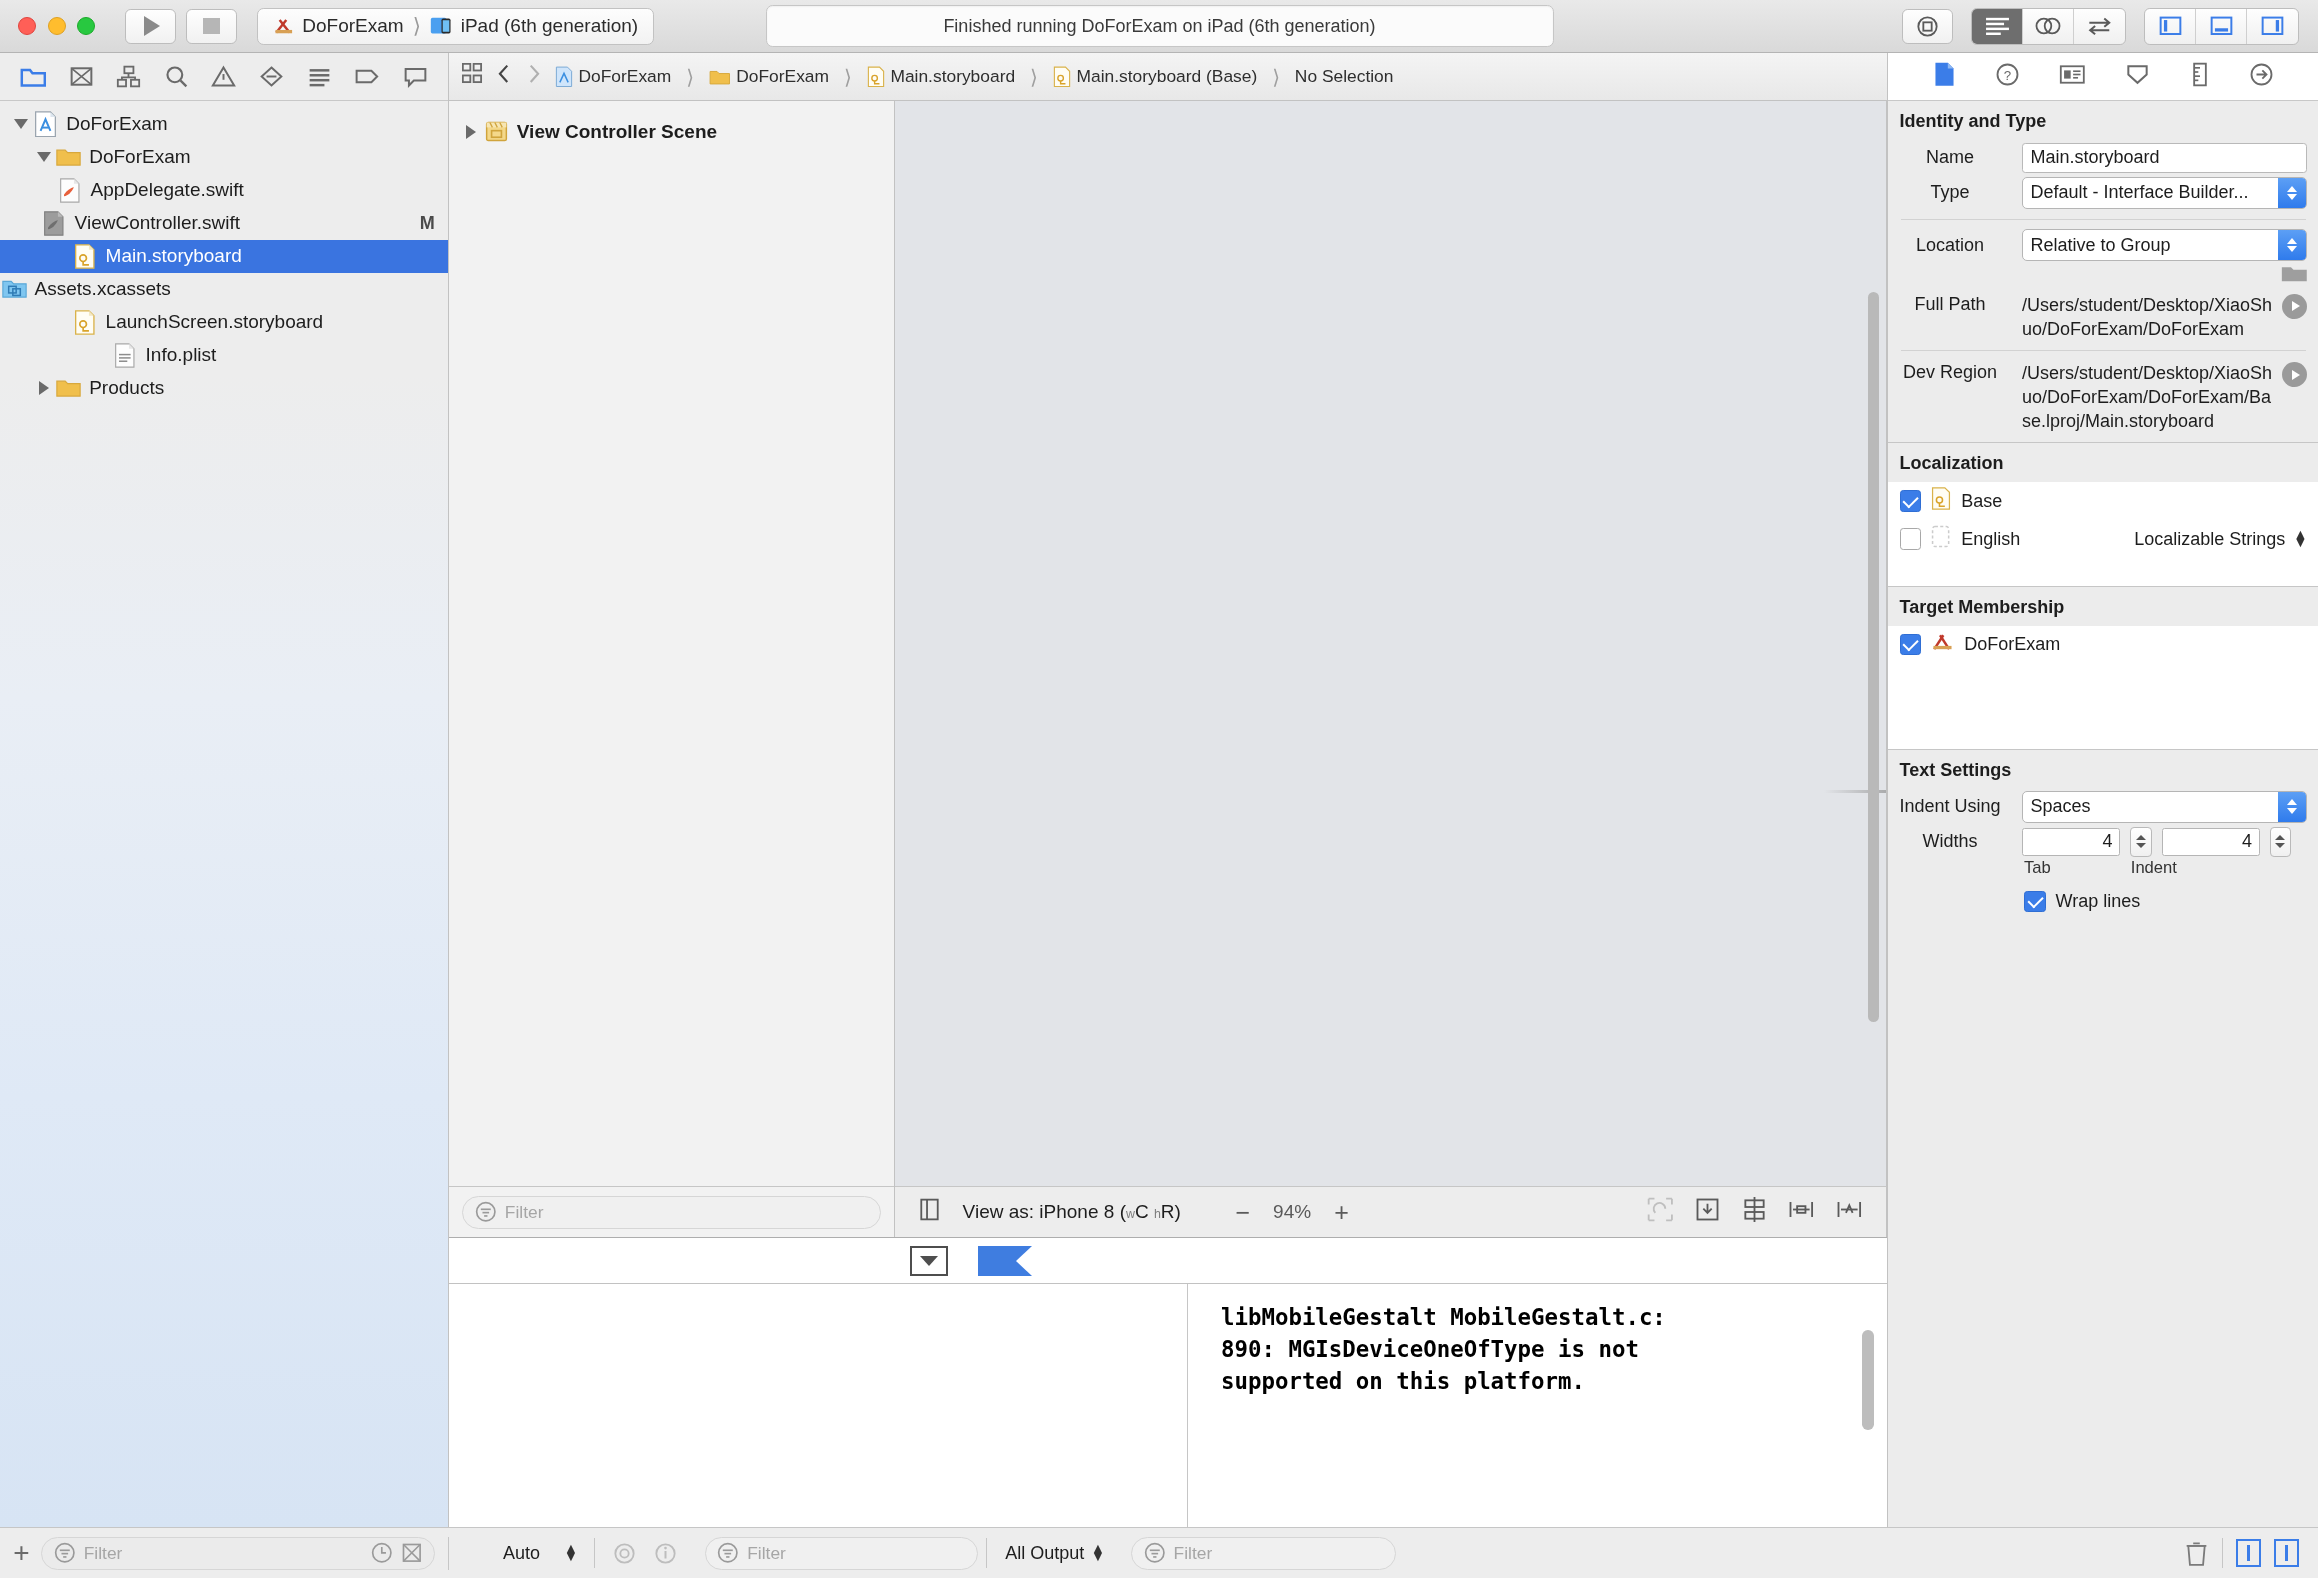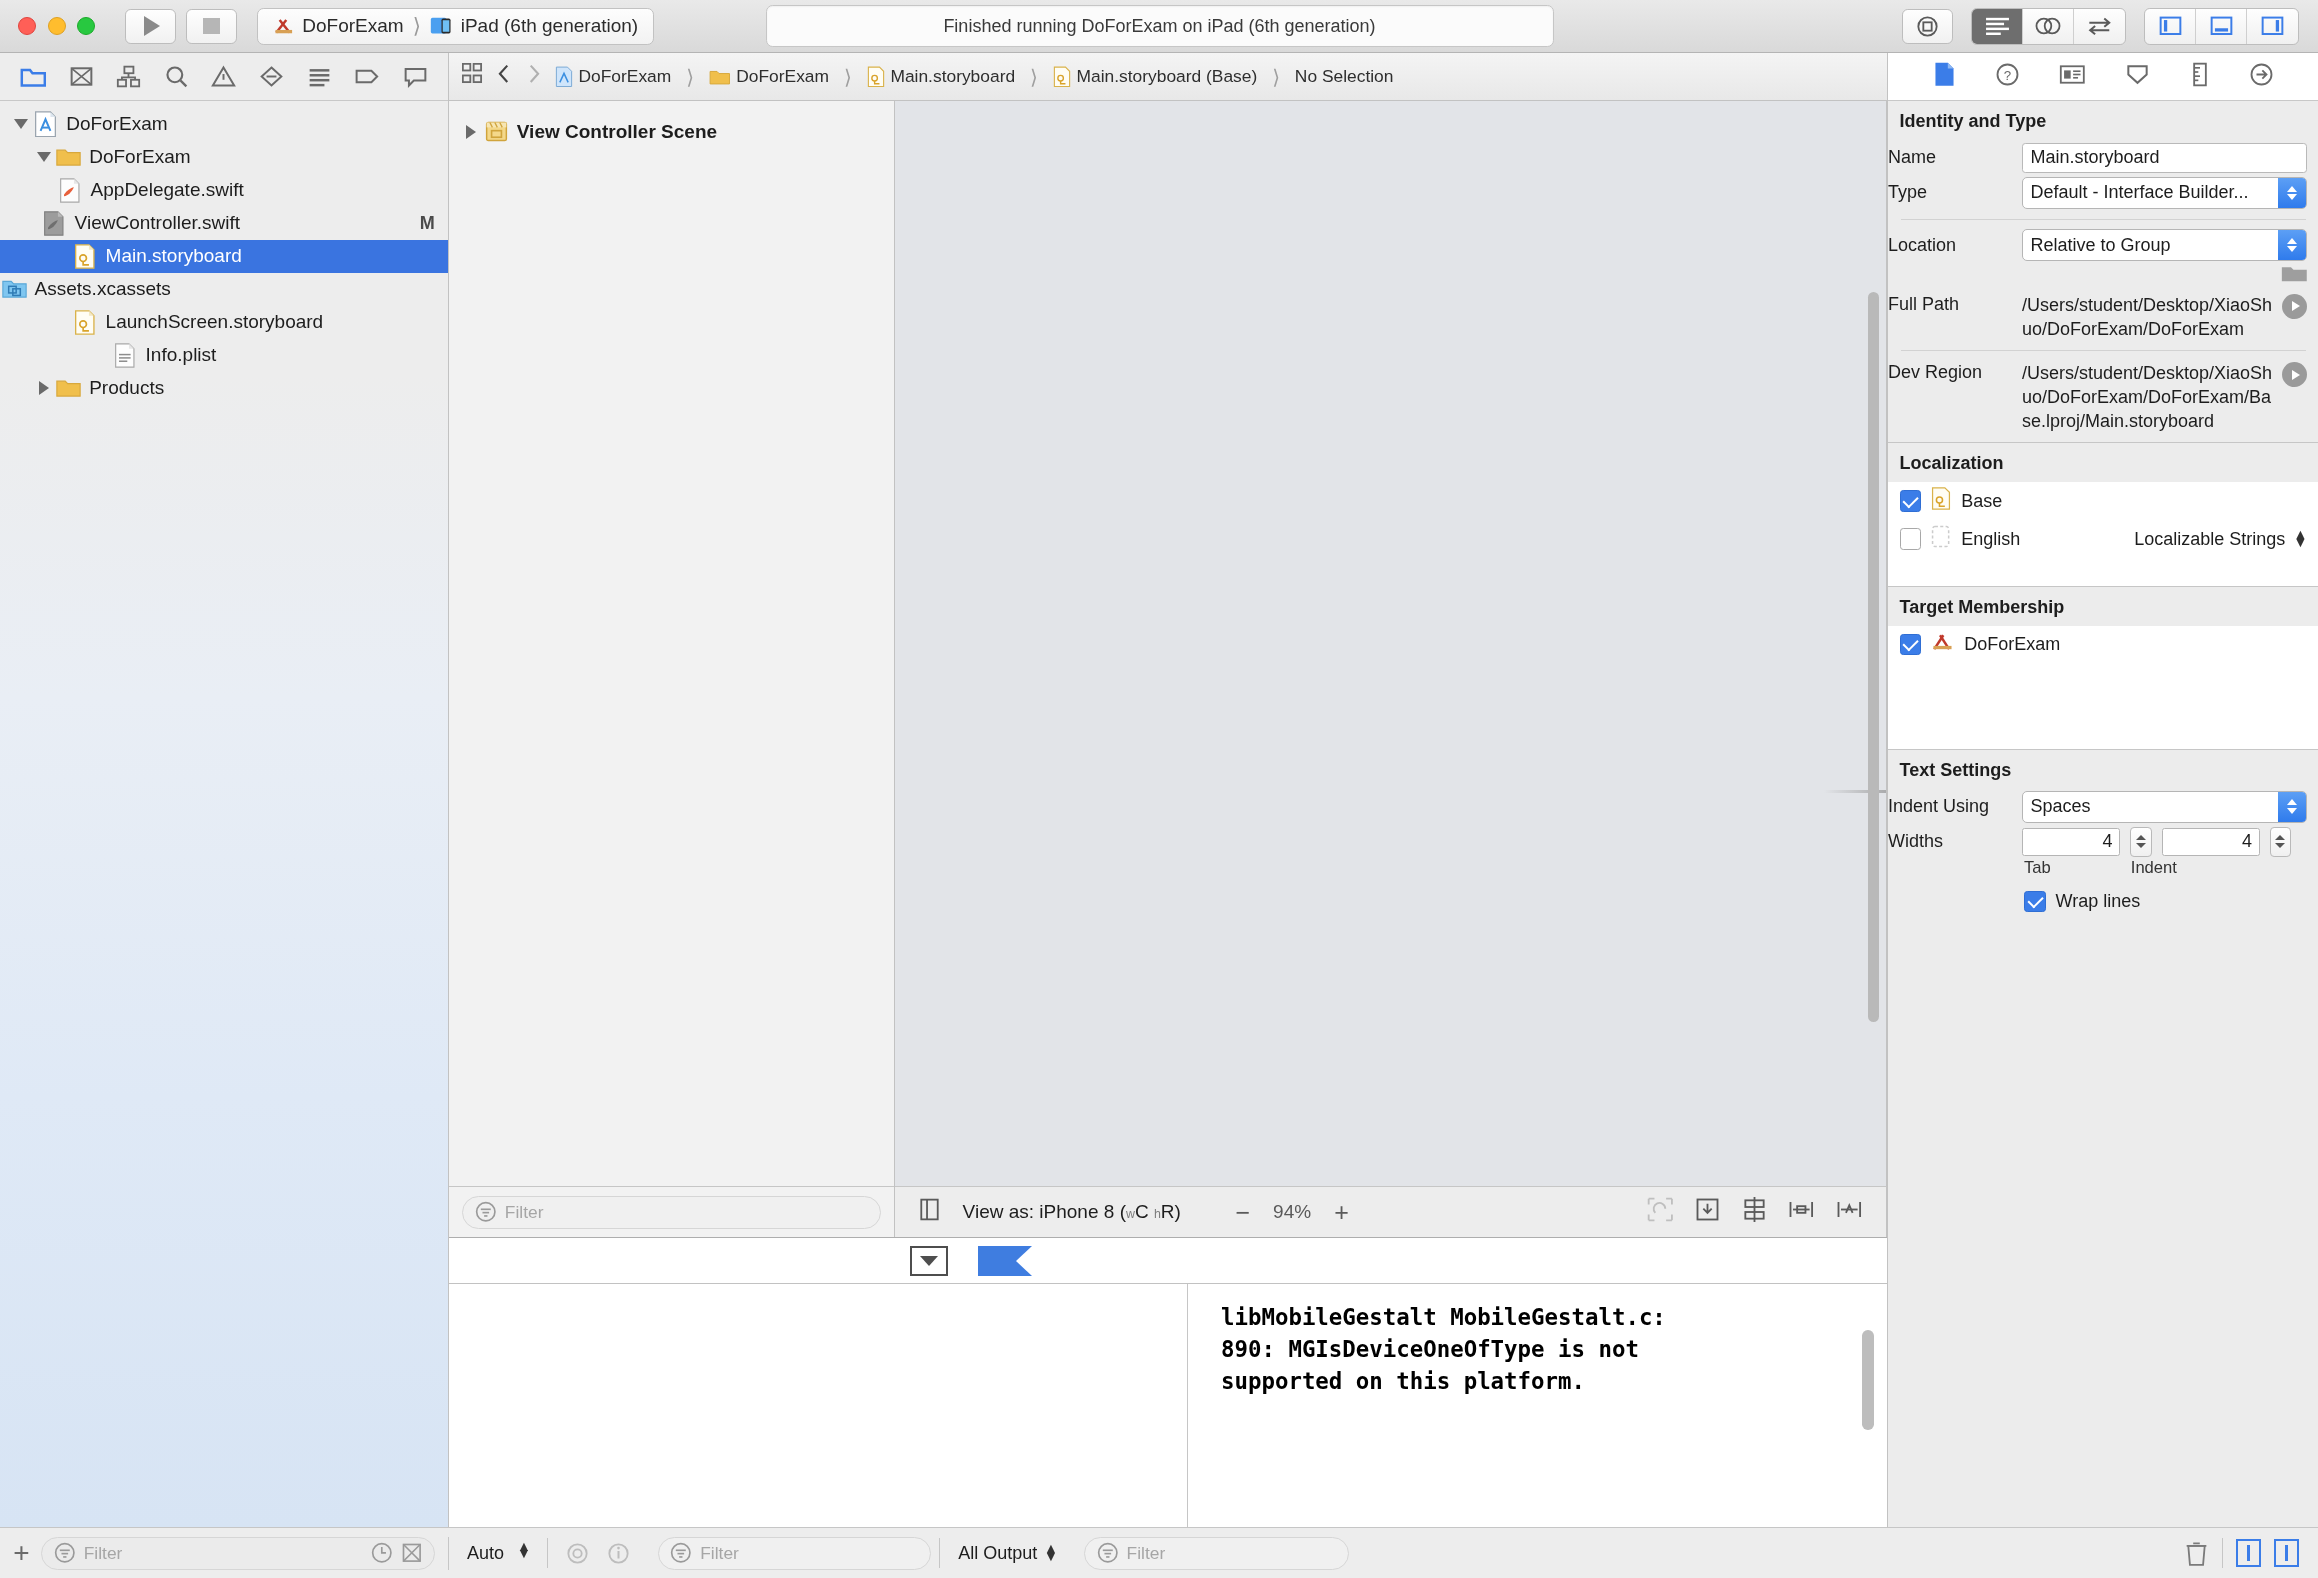"Name" .flabel { text-align: left -> center }
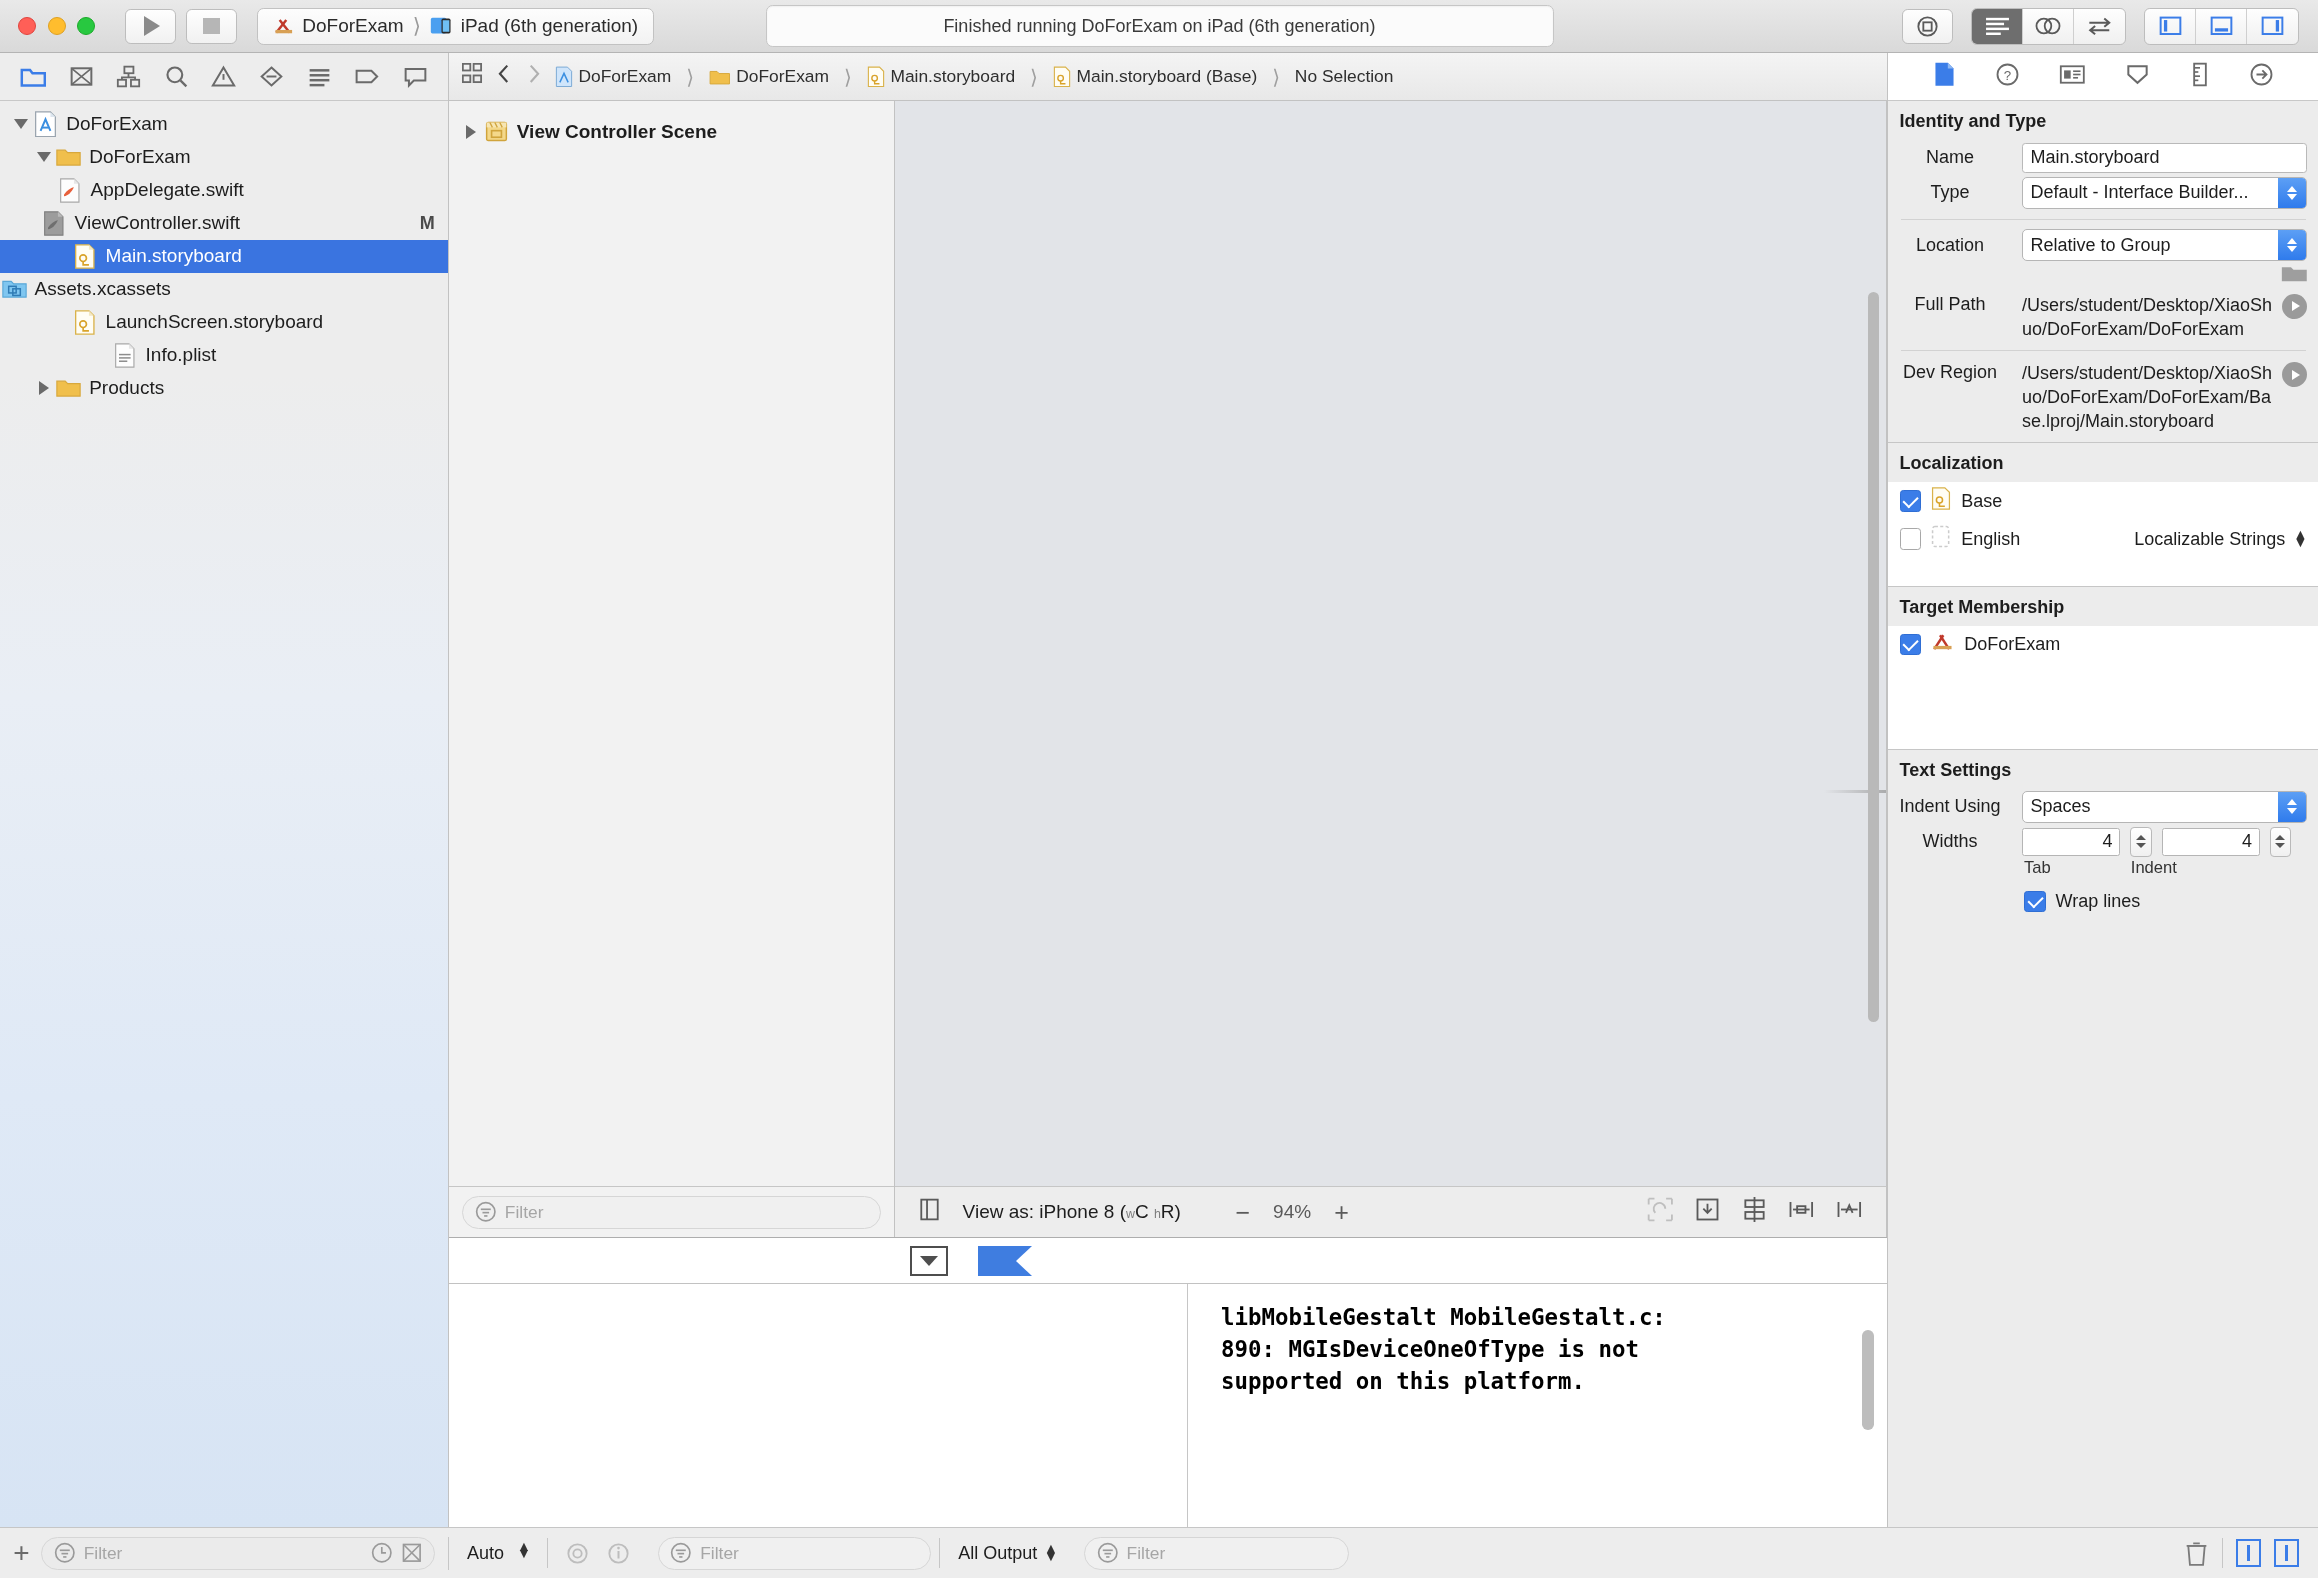"Auto" span { align-items: none -> center; gap: 13px -> 24px; margin-left: none -> 36px }
